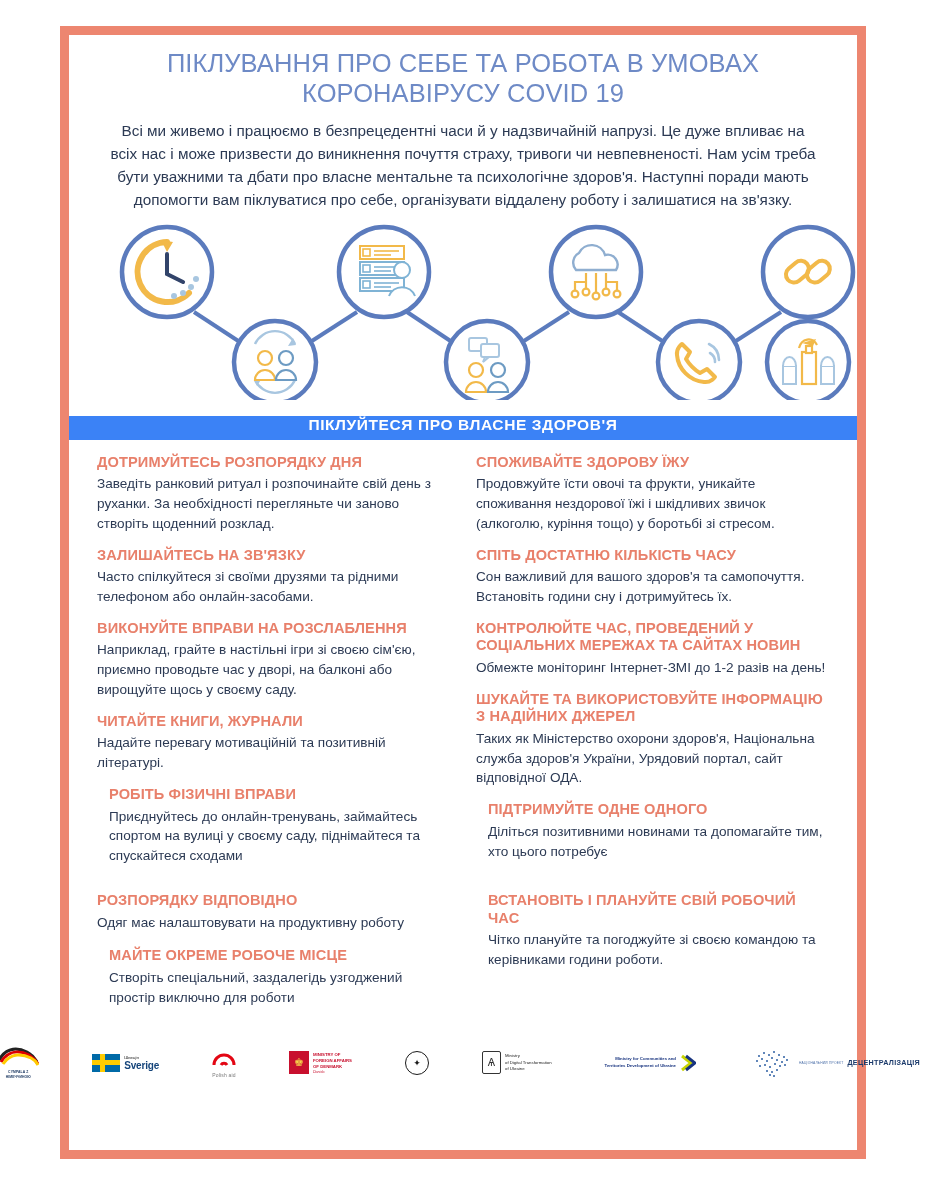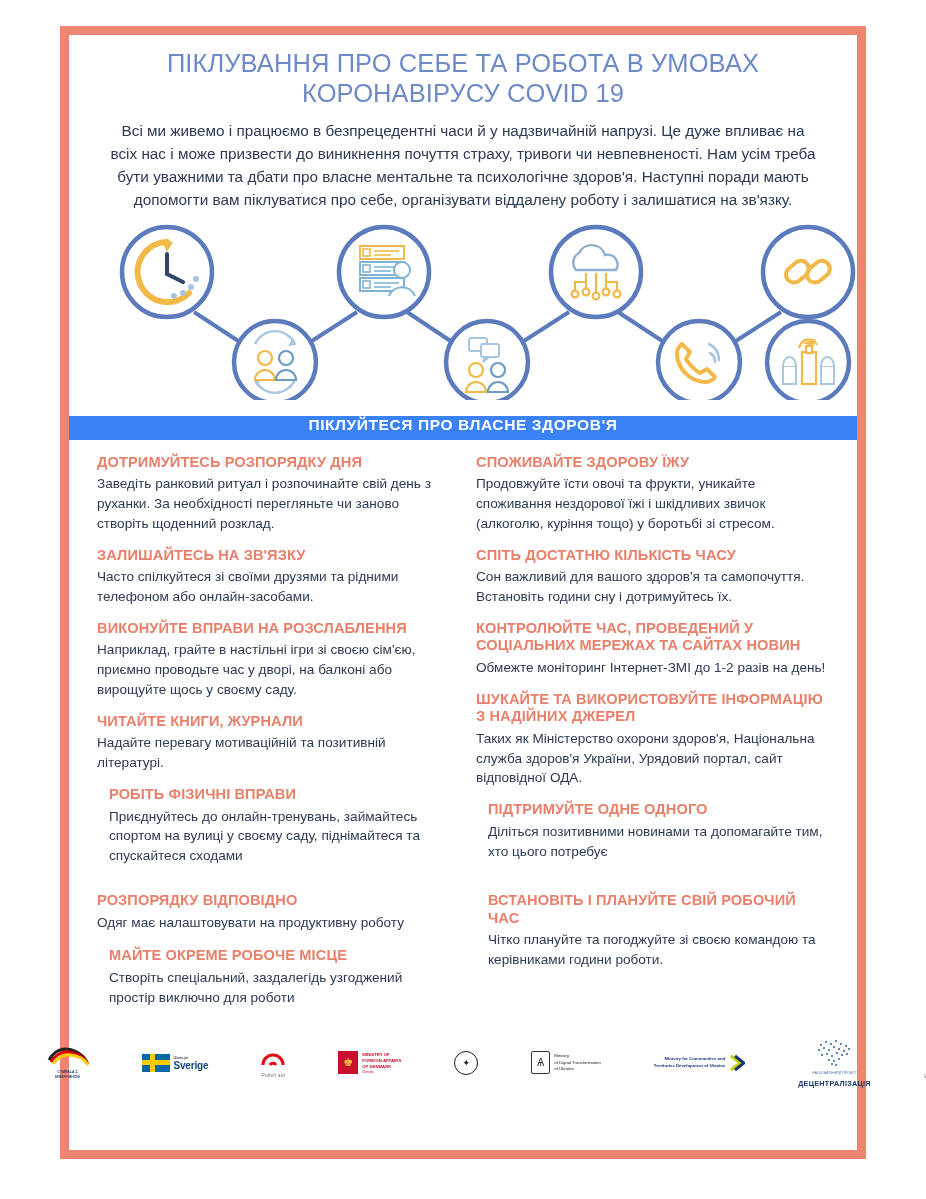"ДЕЦЕНТРАЛІЗАЦІЯ" .dec-logo { flex-direction: column -> row }
